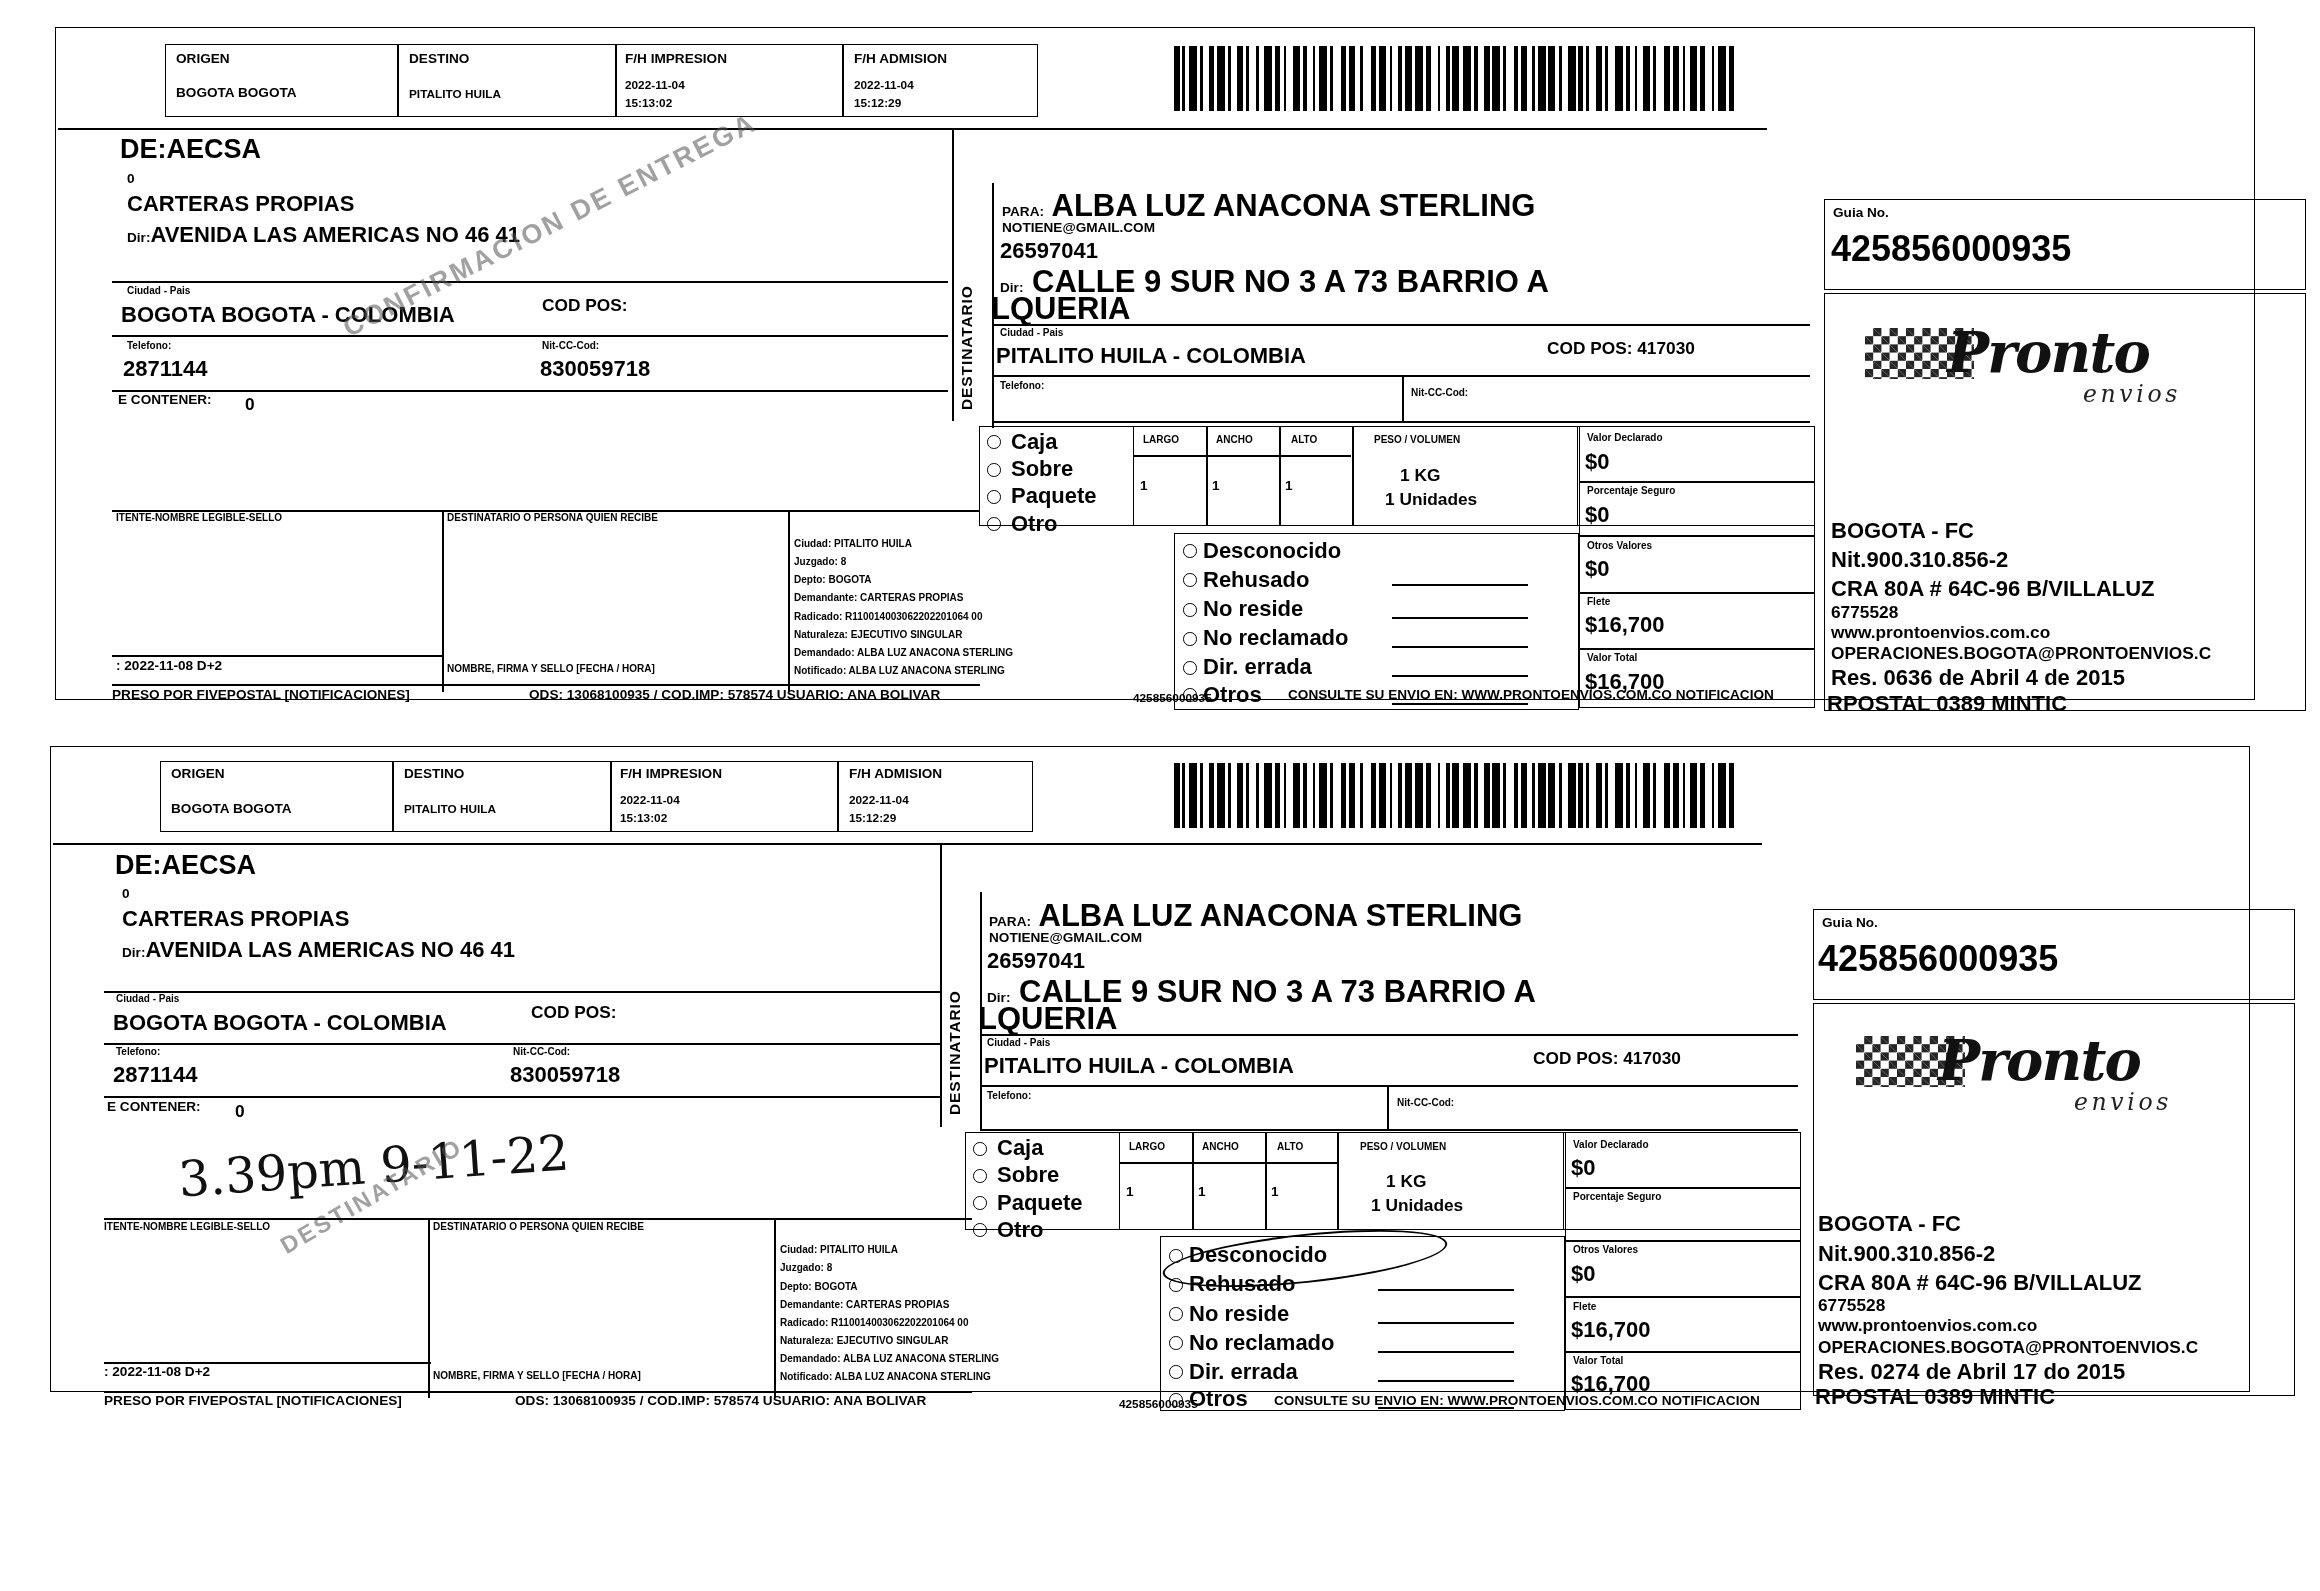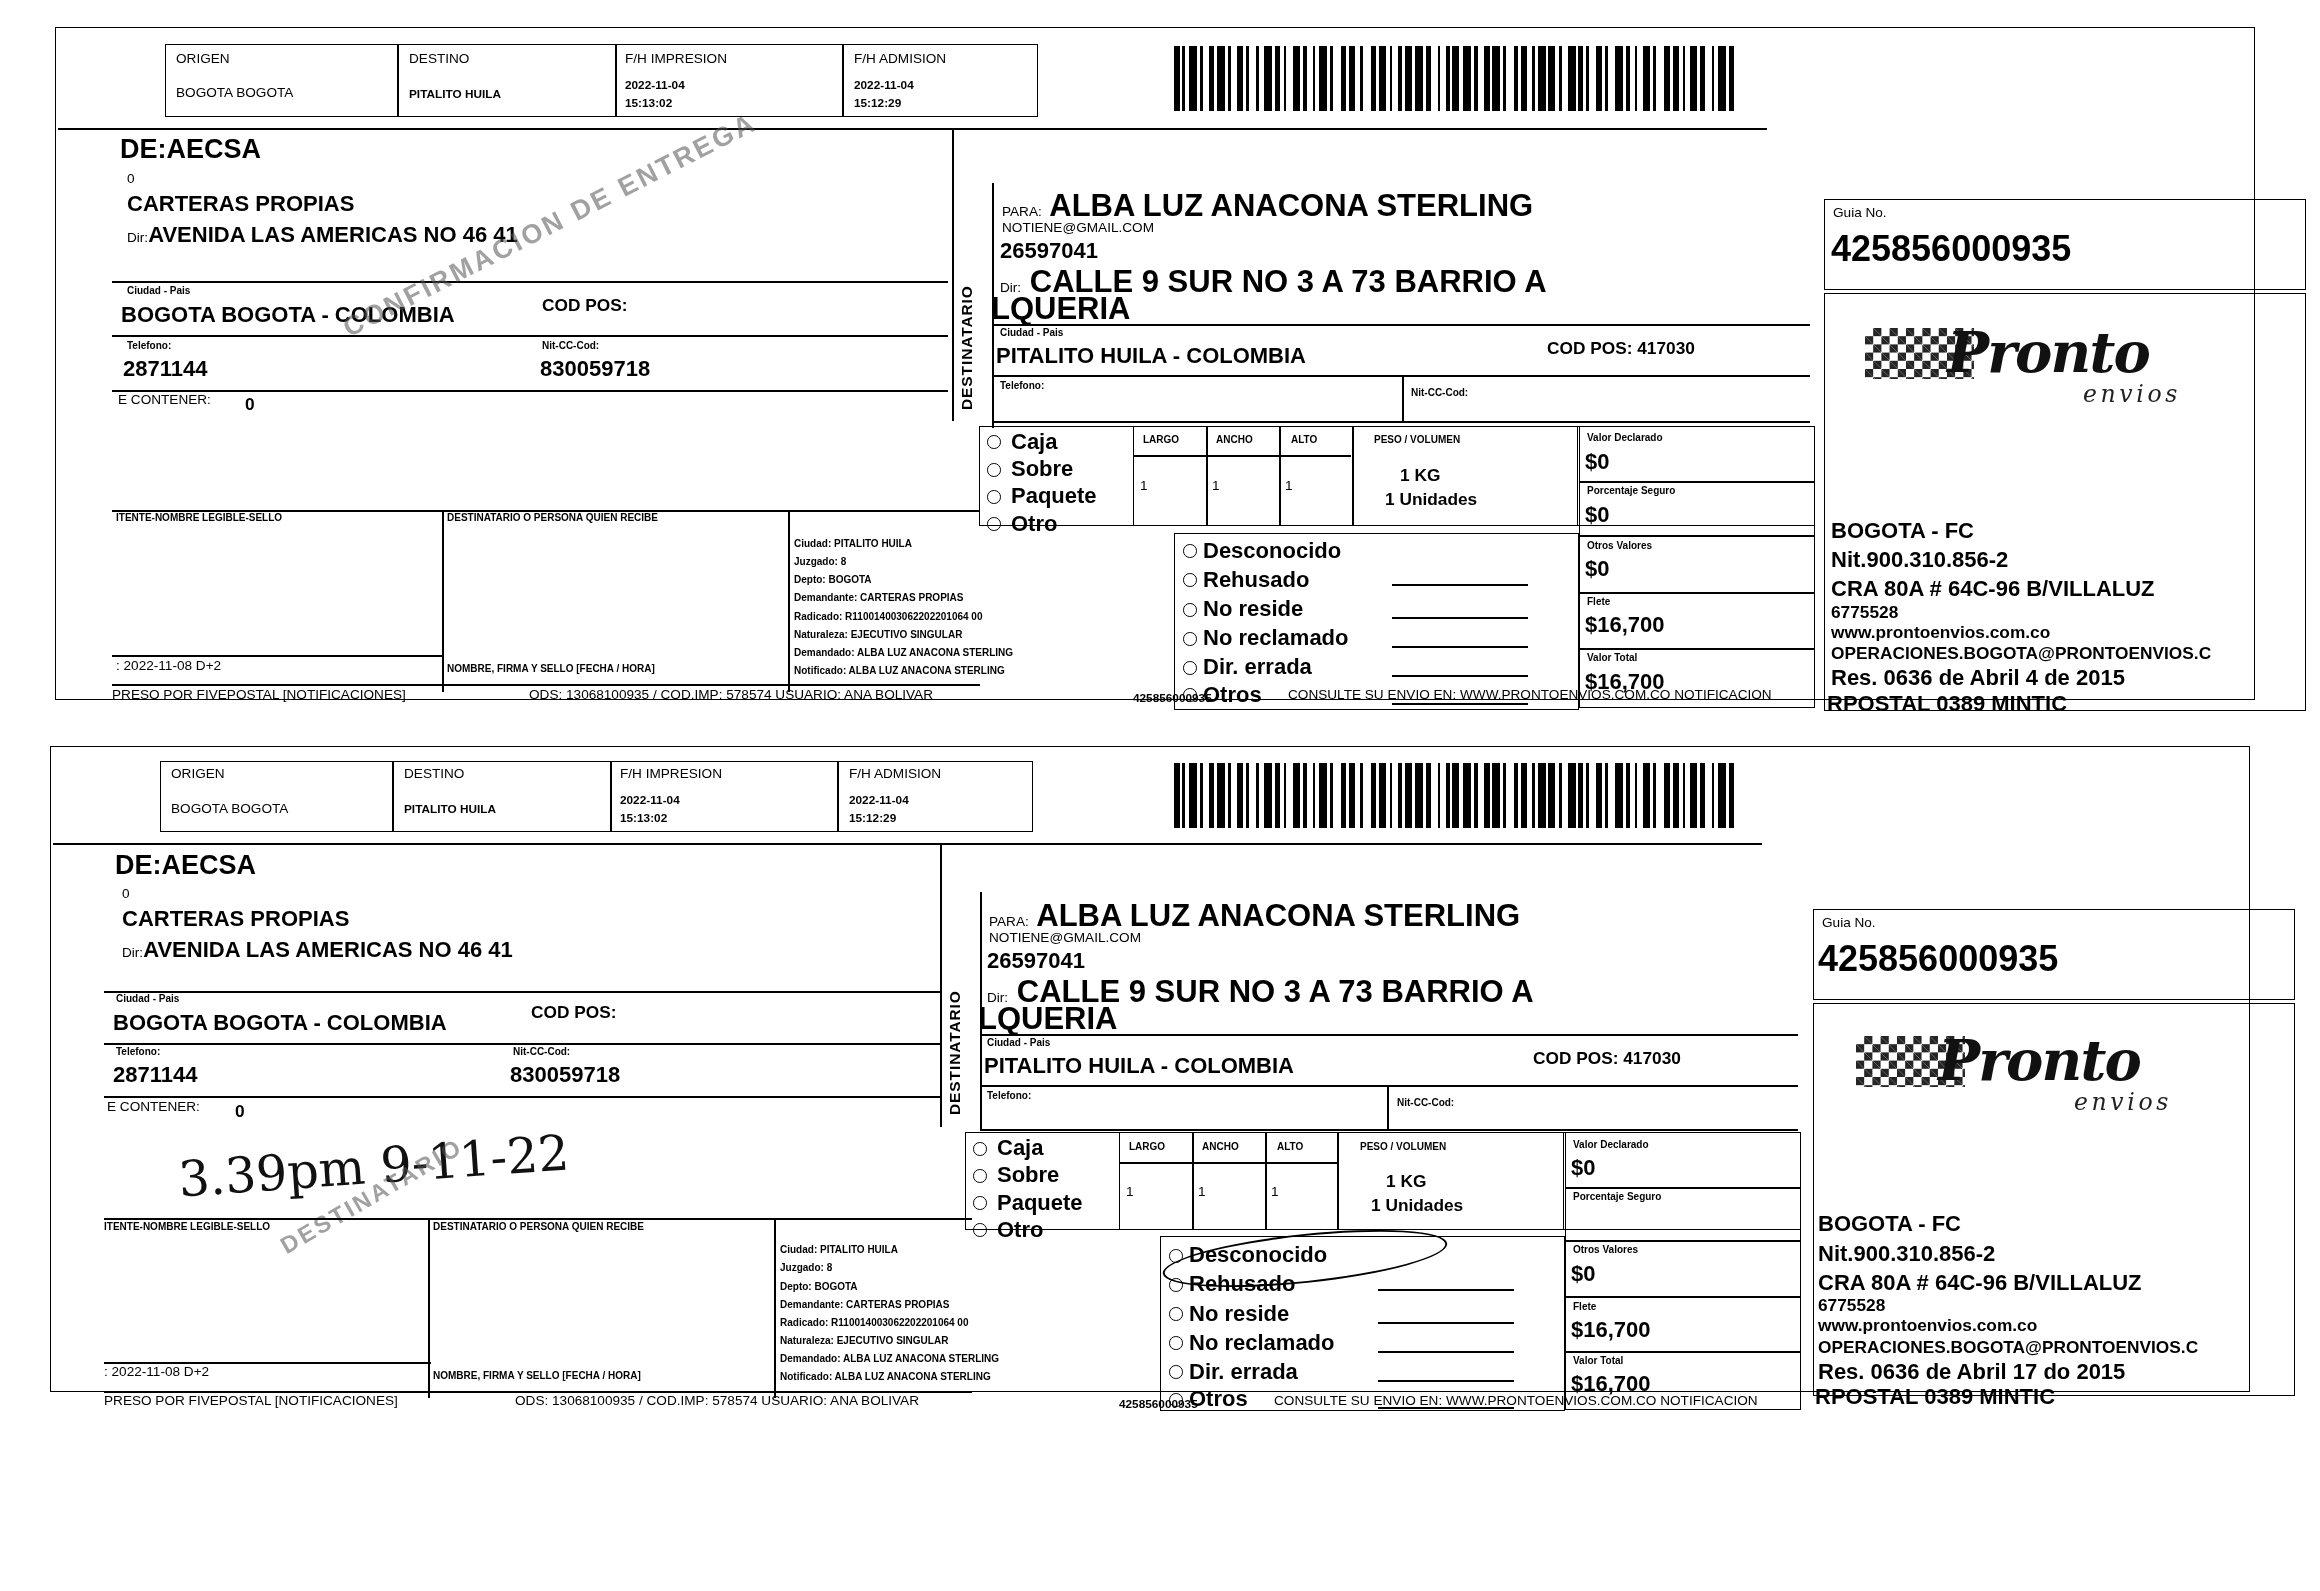"ORIGEN" .sm { font-weight: normal -> bold }
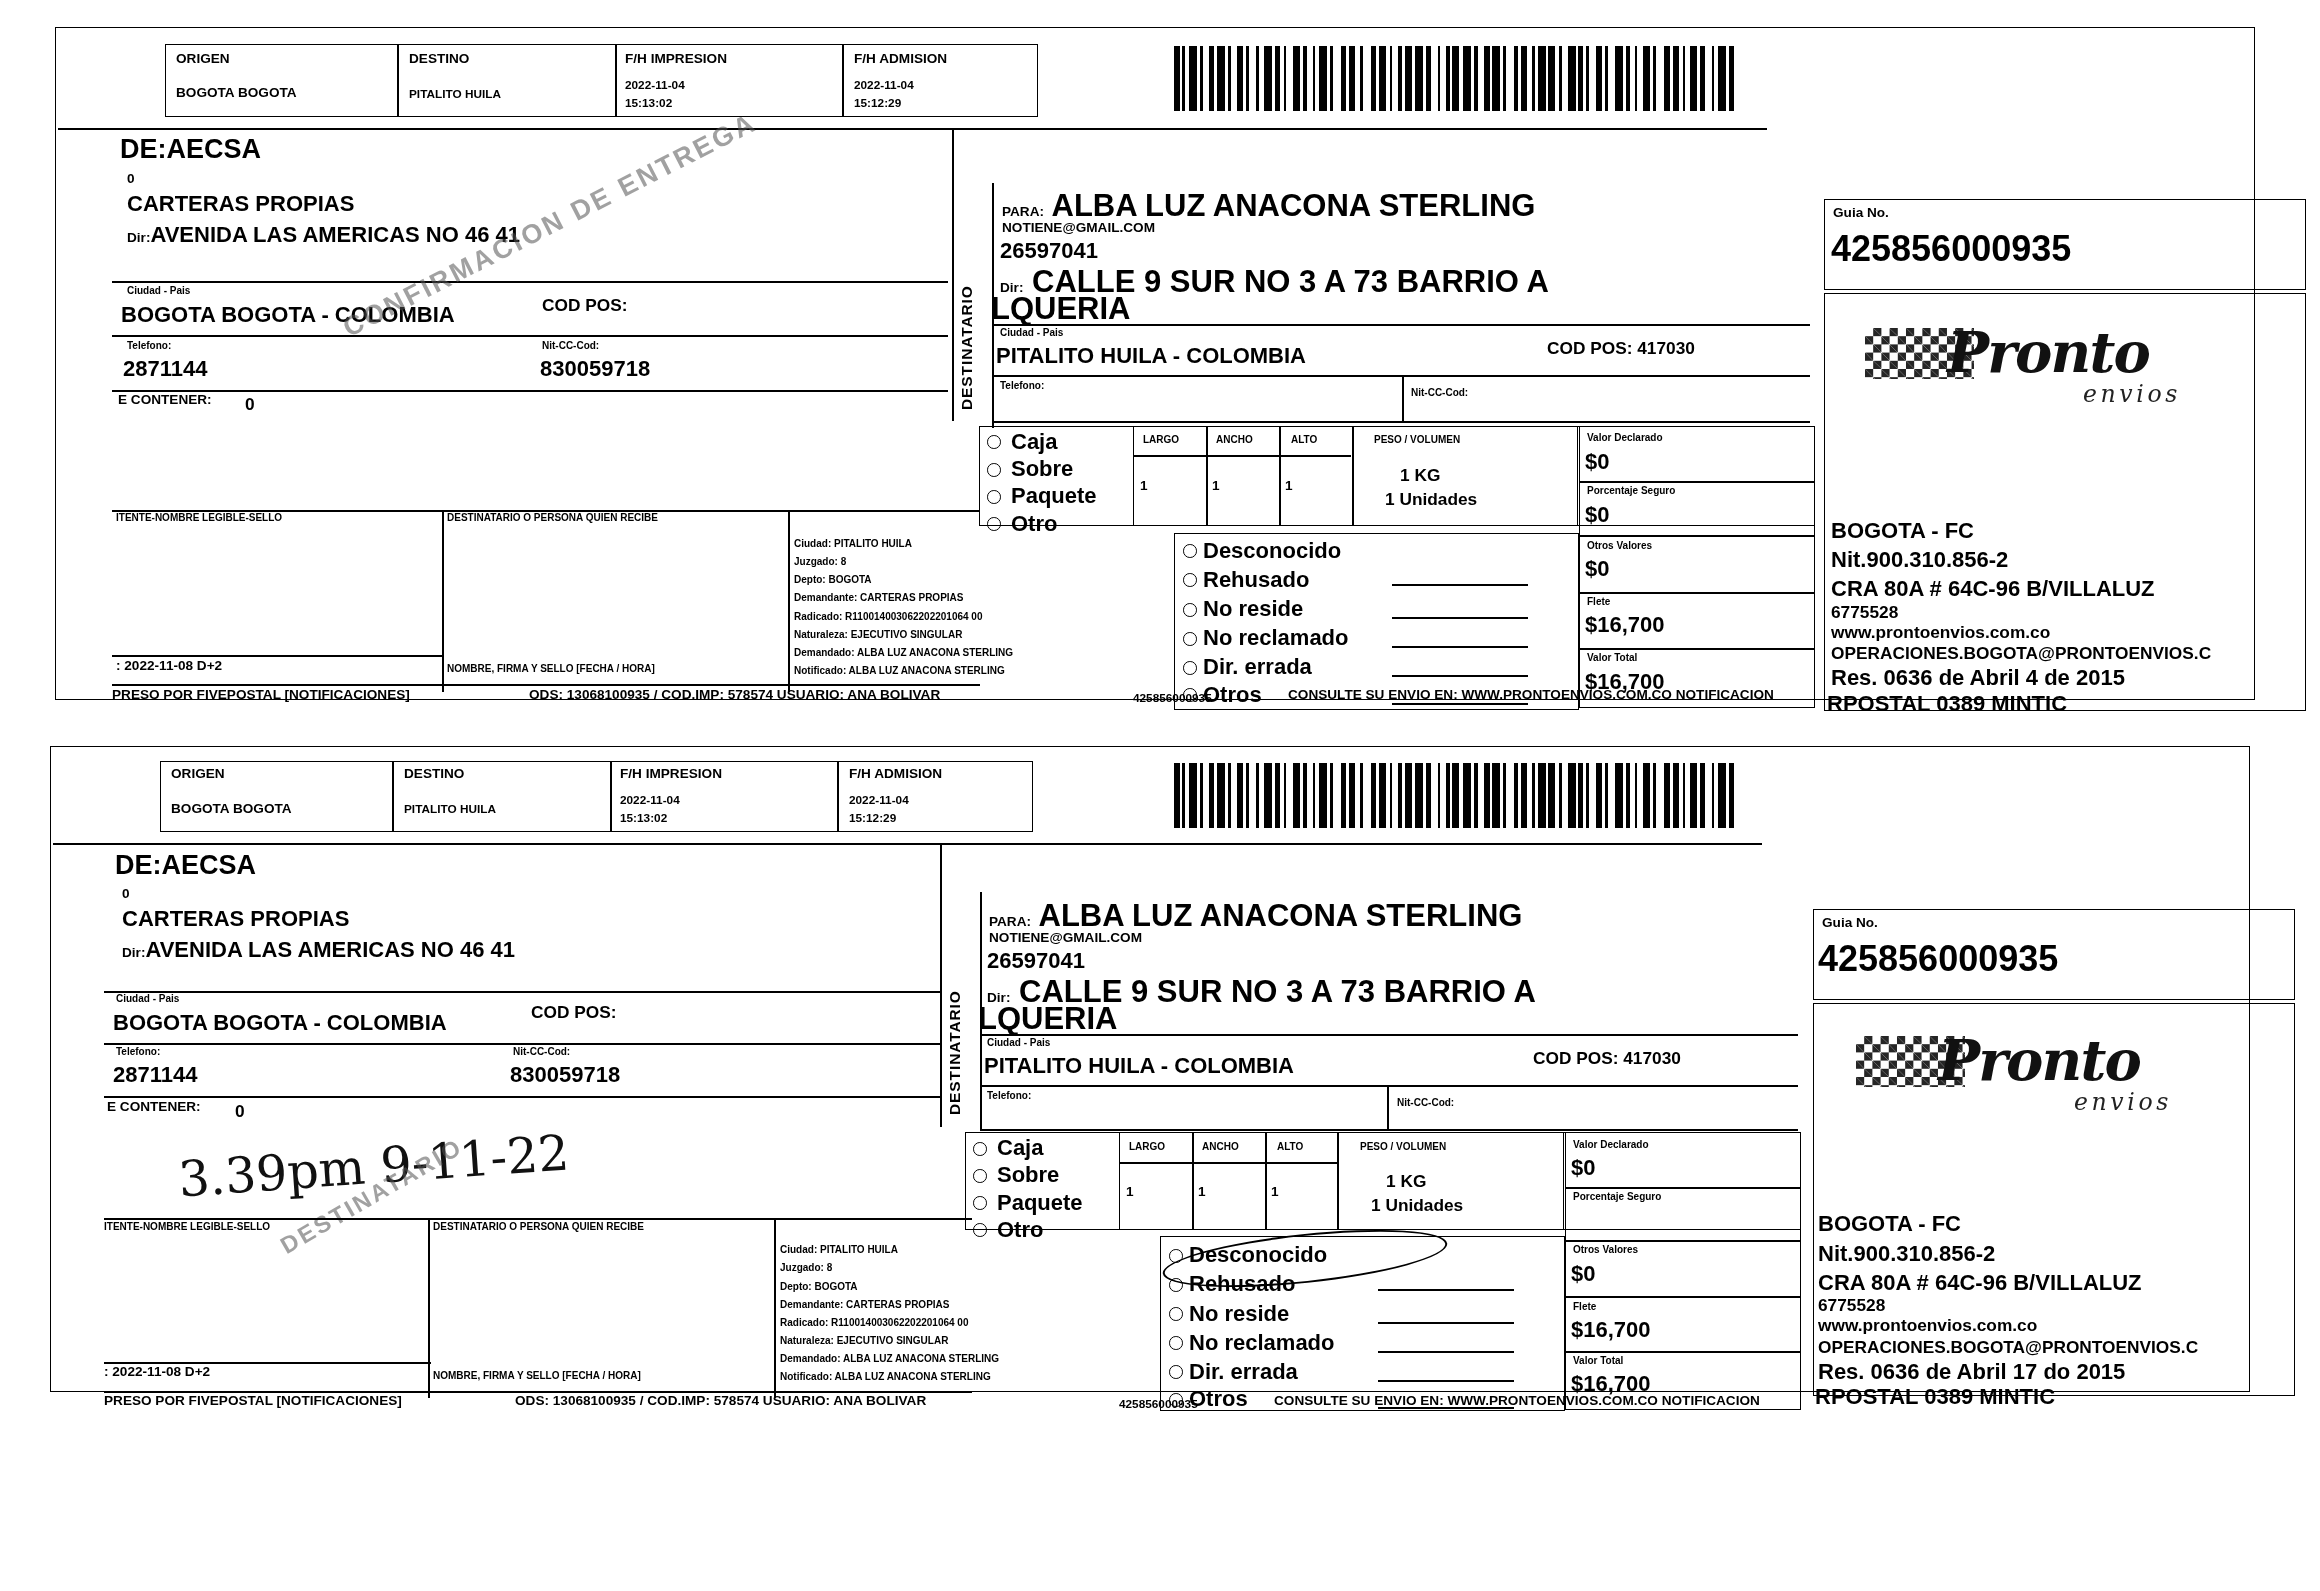"Res. 0636 de Abril 17" div.t { text: 0636 -> 0274 }
